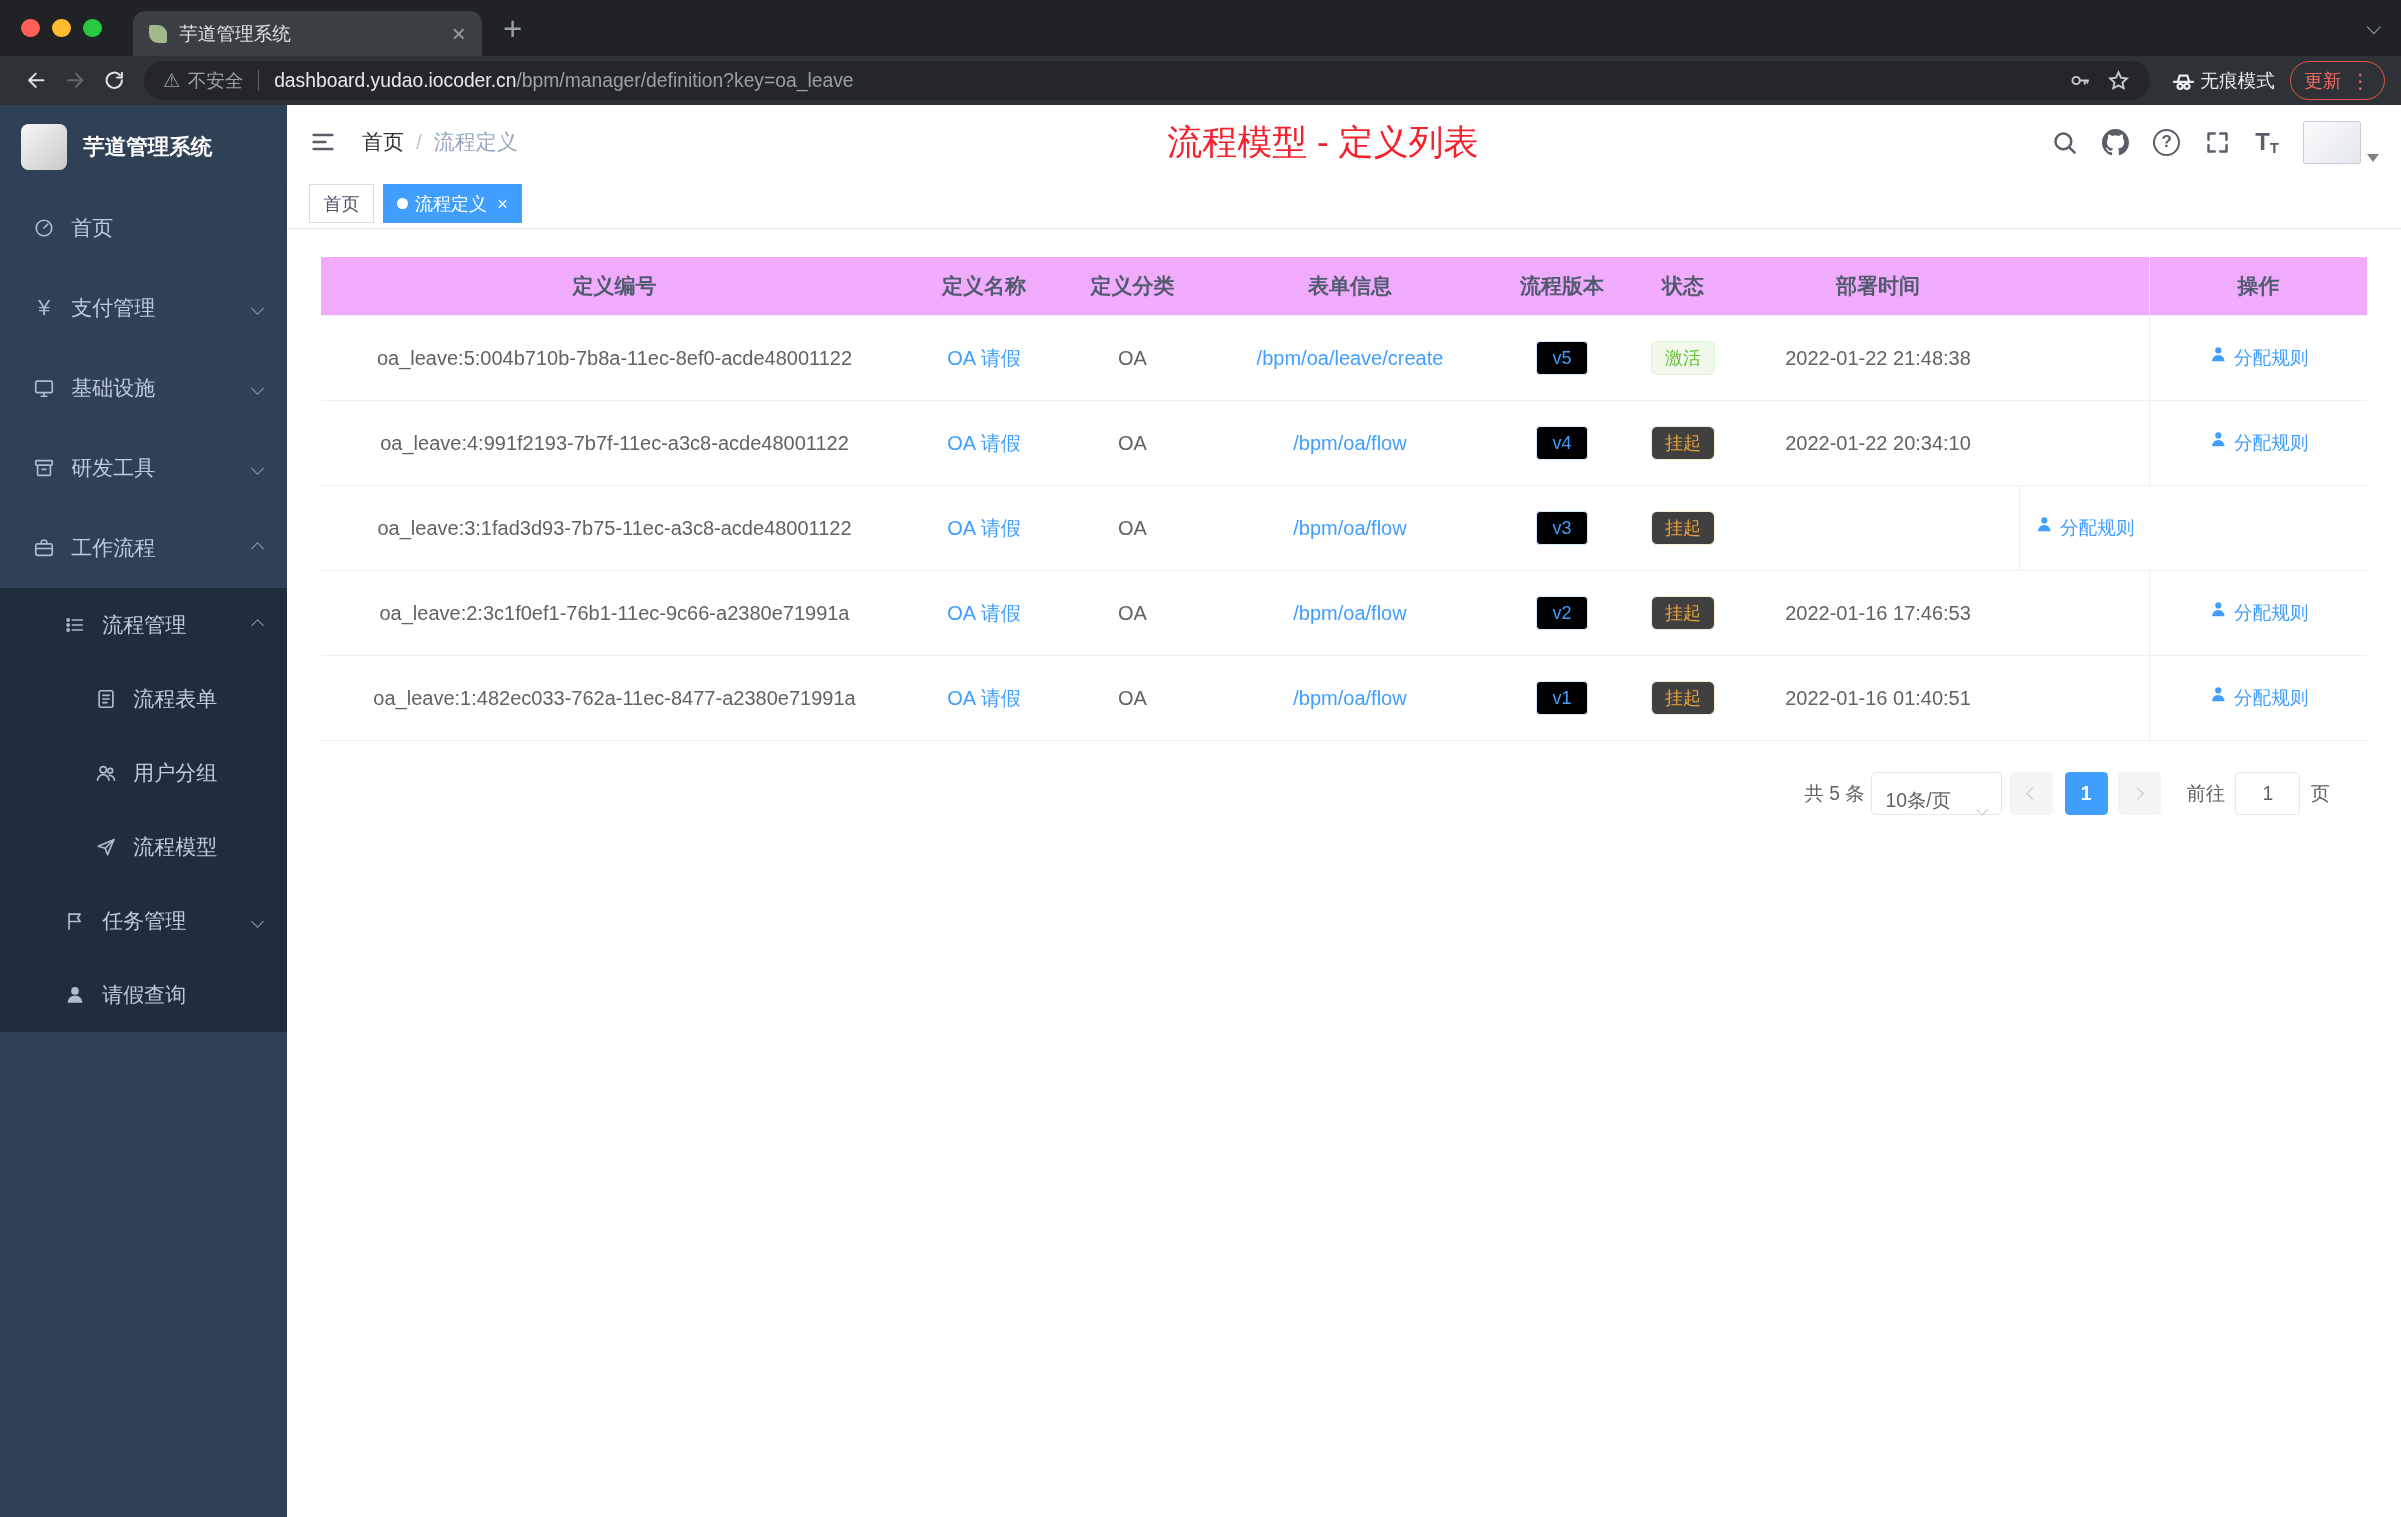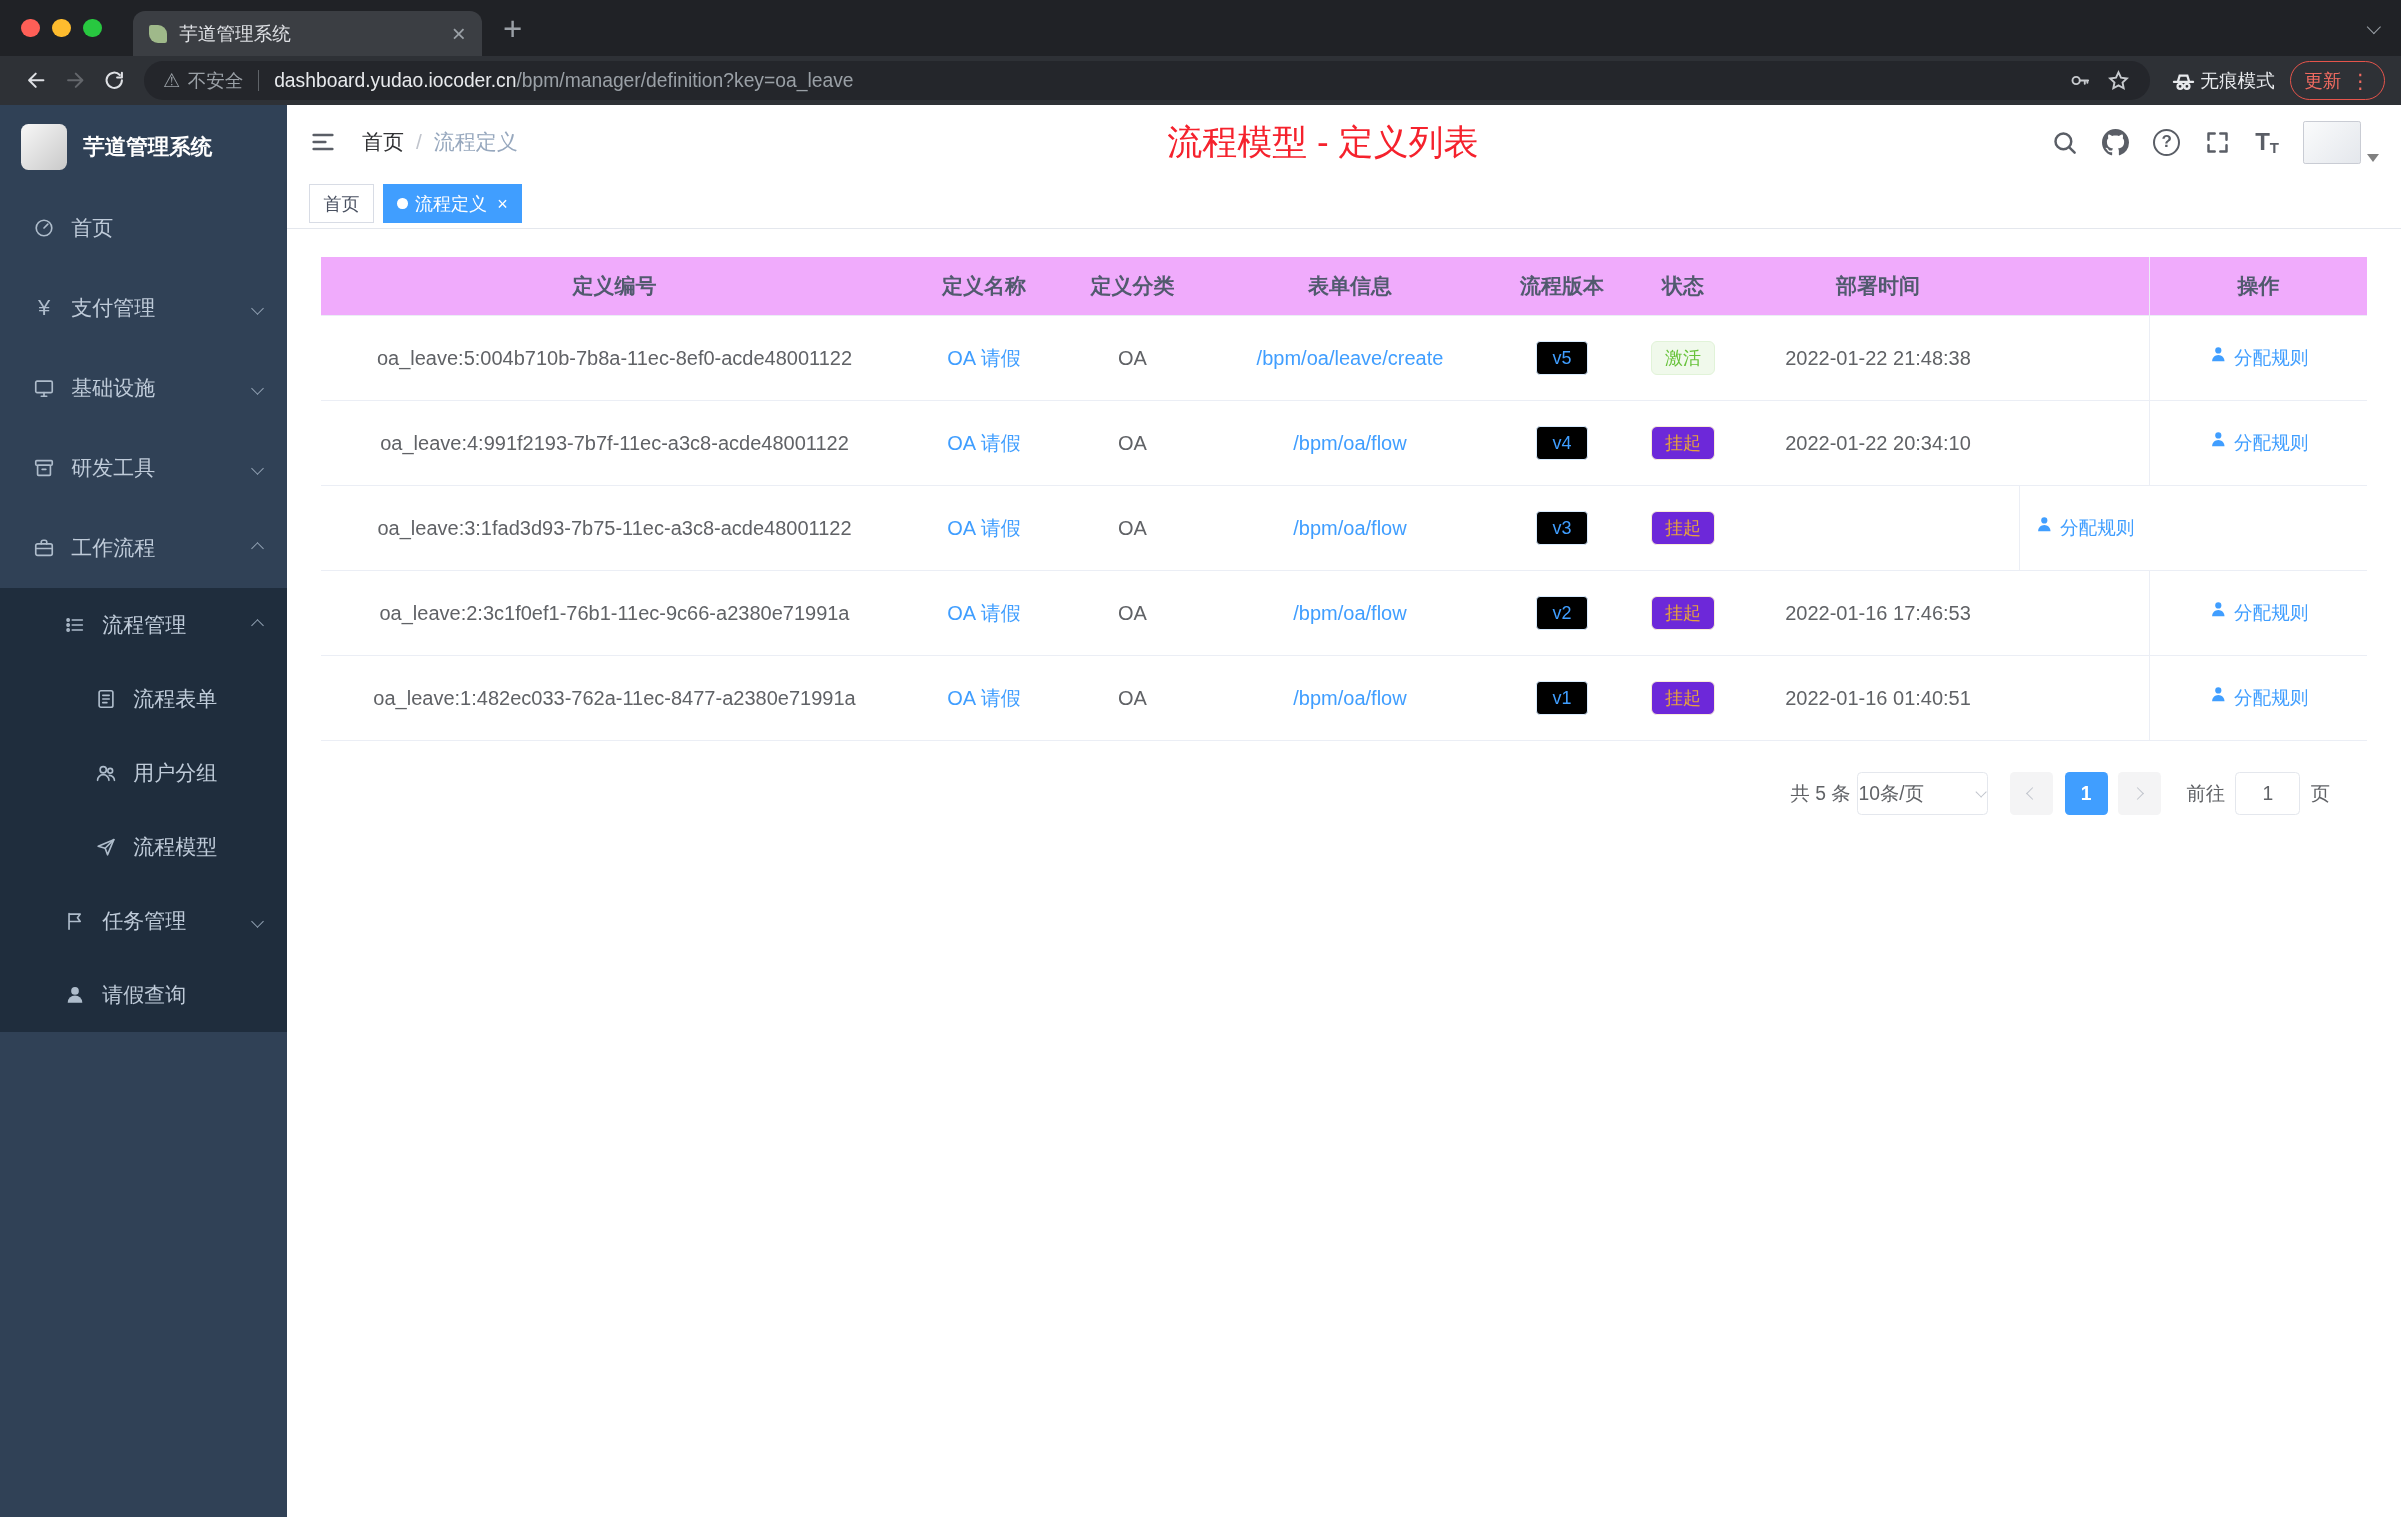"挂起" .warntag { background: #6d28d9 -> #404040 }
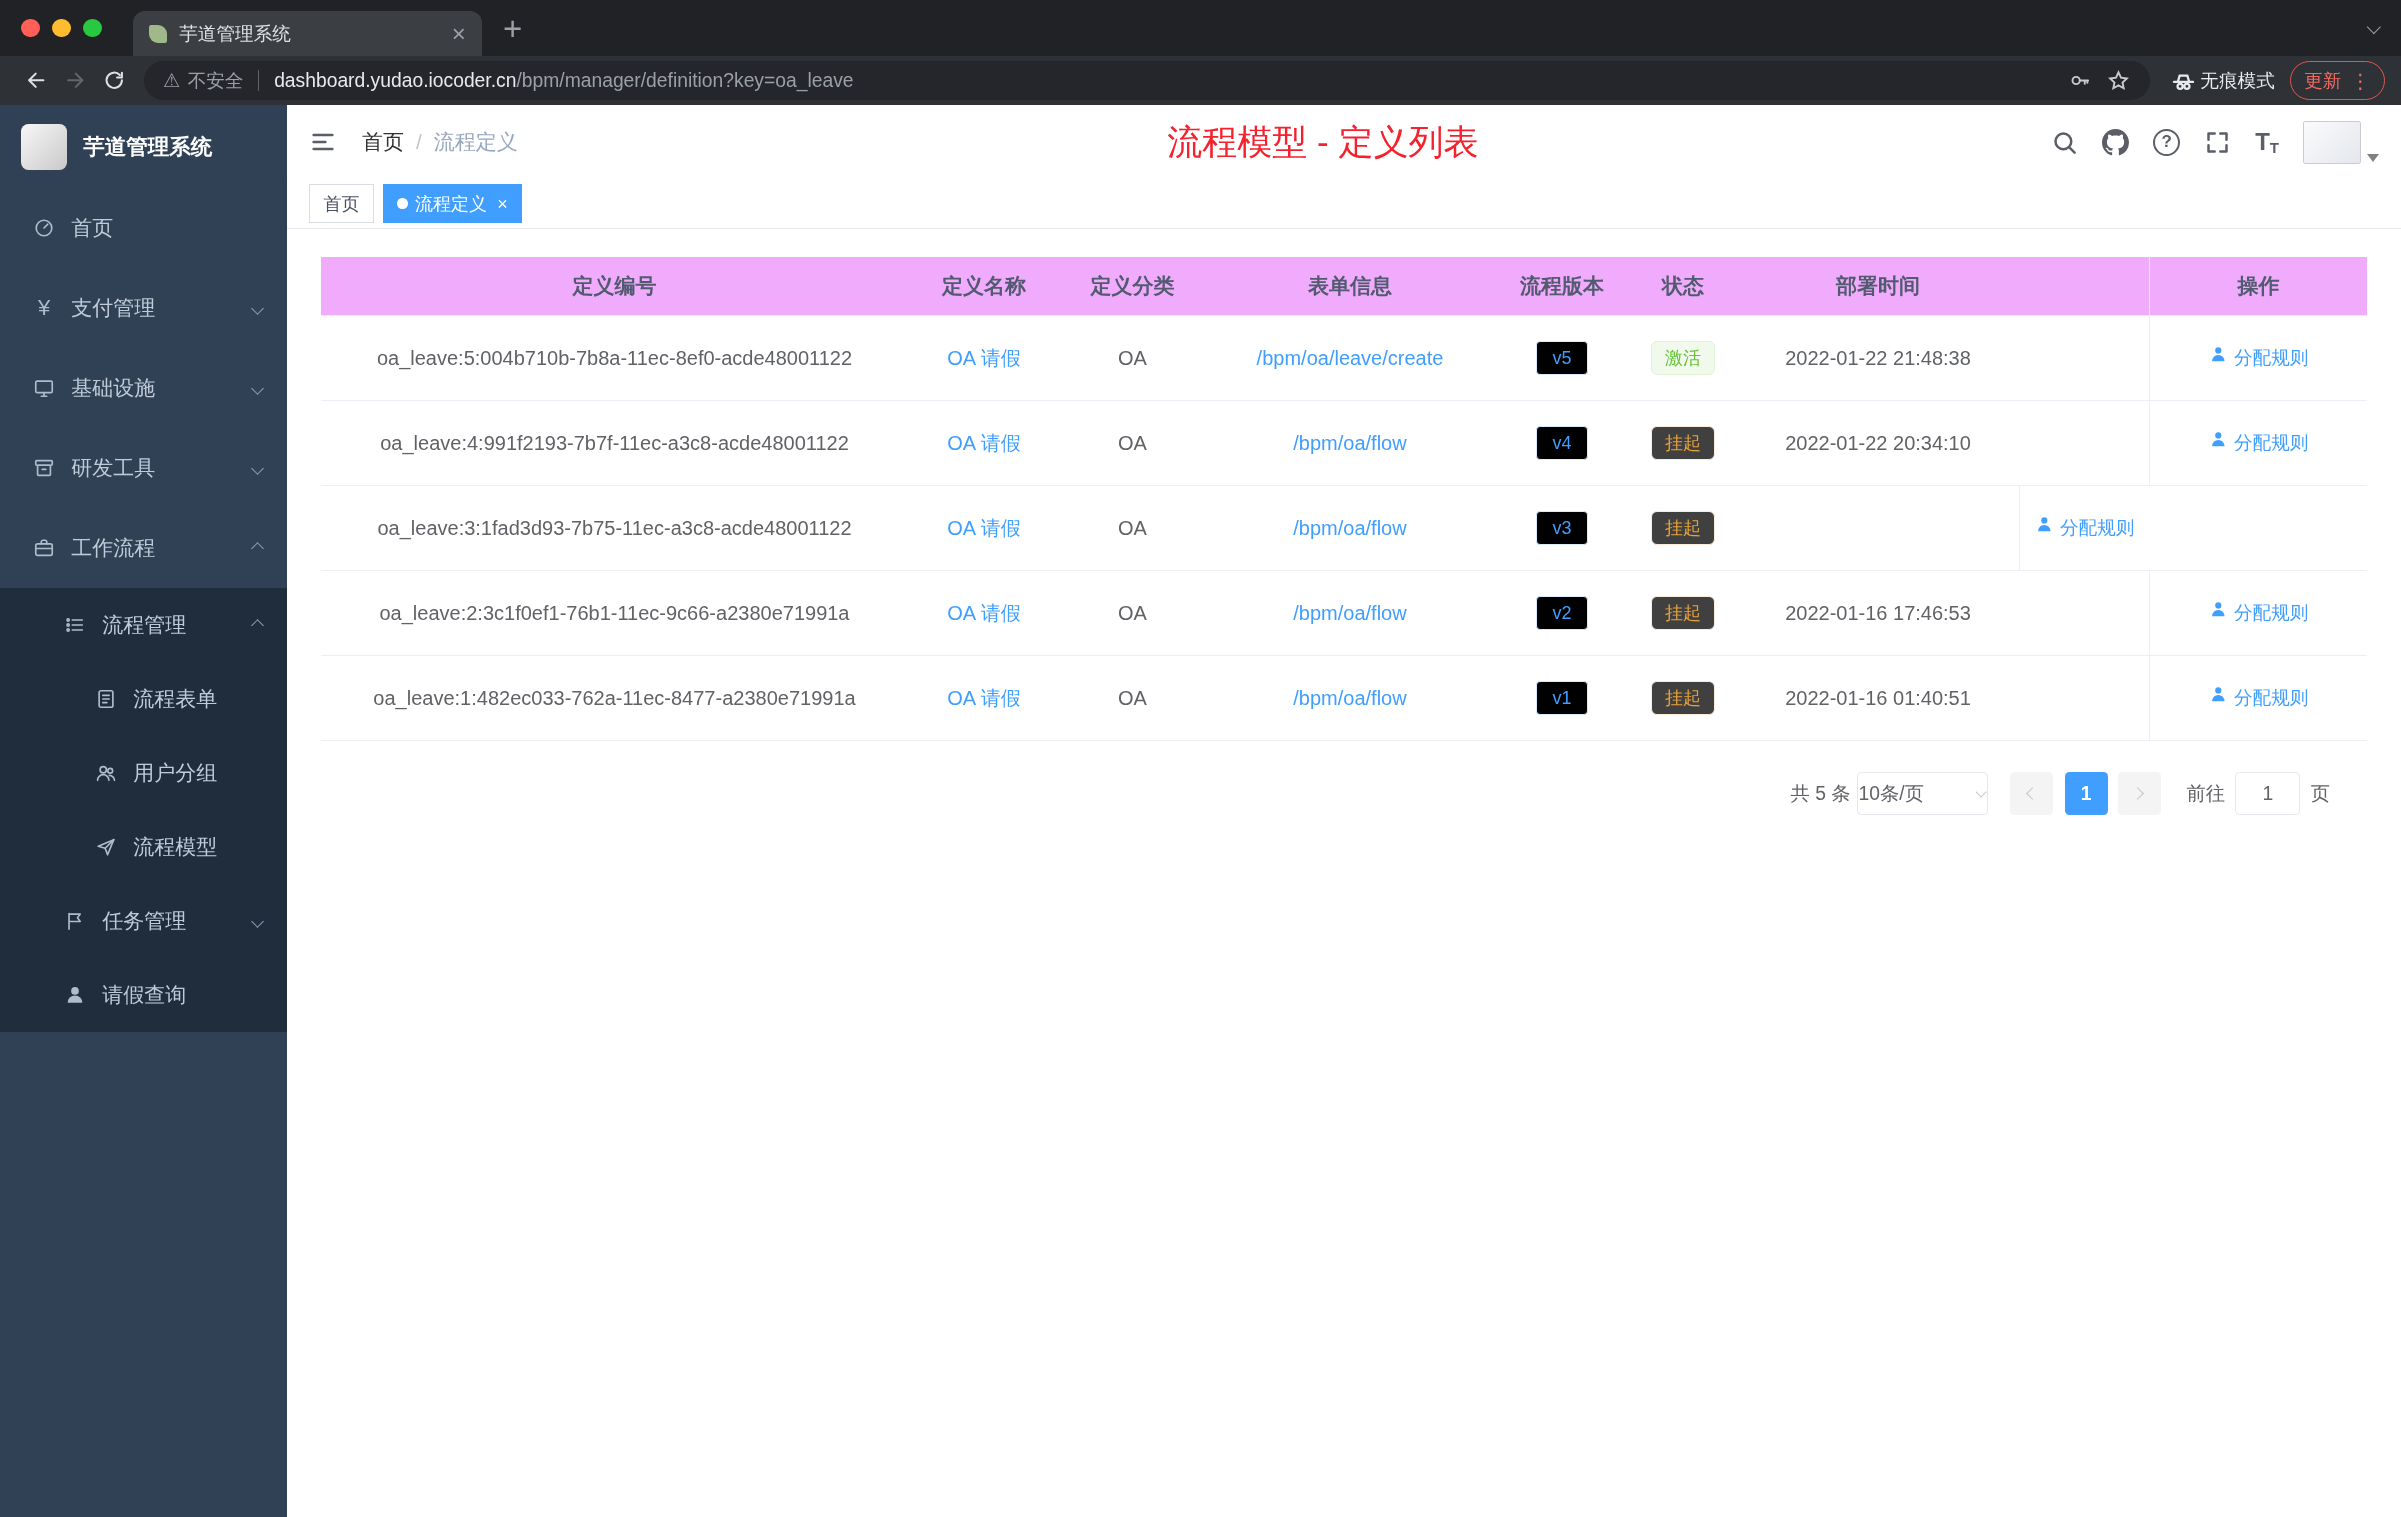"10条/页" .psel { align-items: center -> flex-end; margin-right: 22px -> 8px; padding: 0 1px -> 0 14px }
